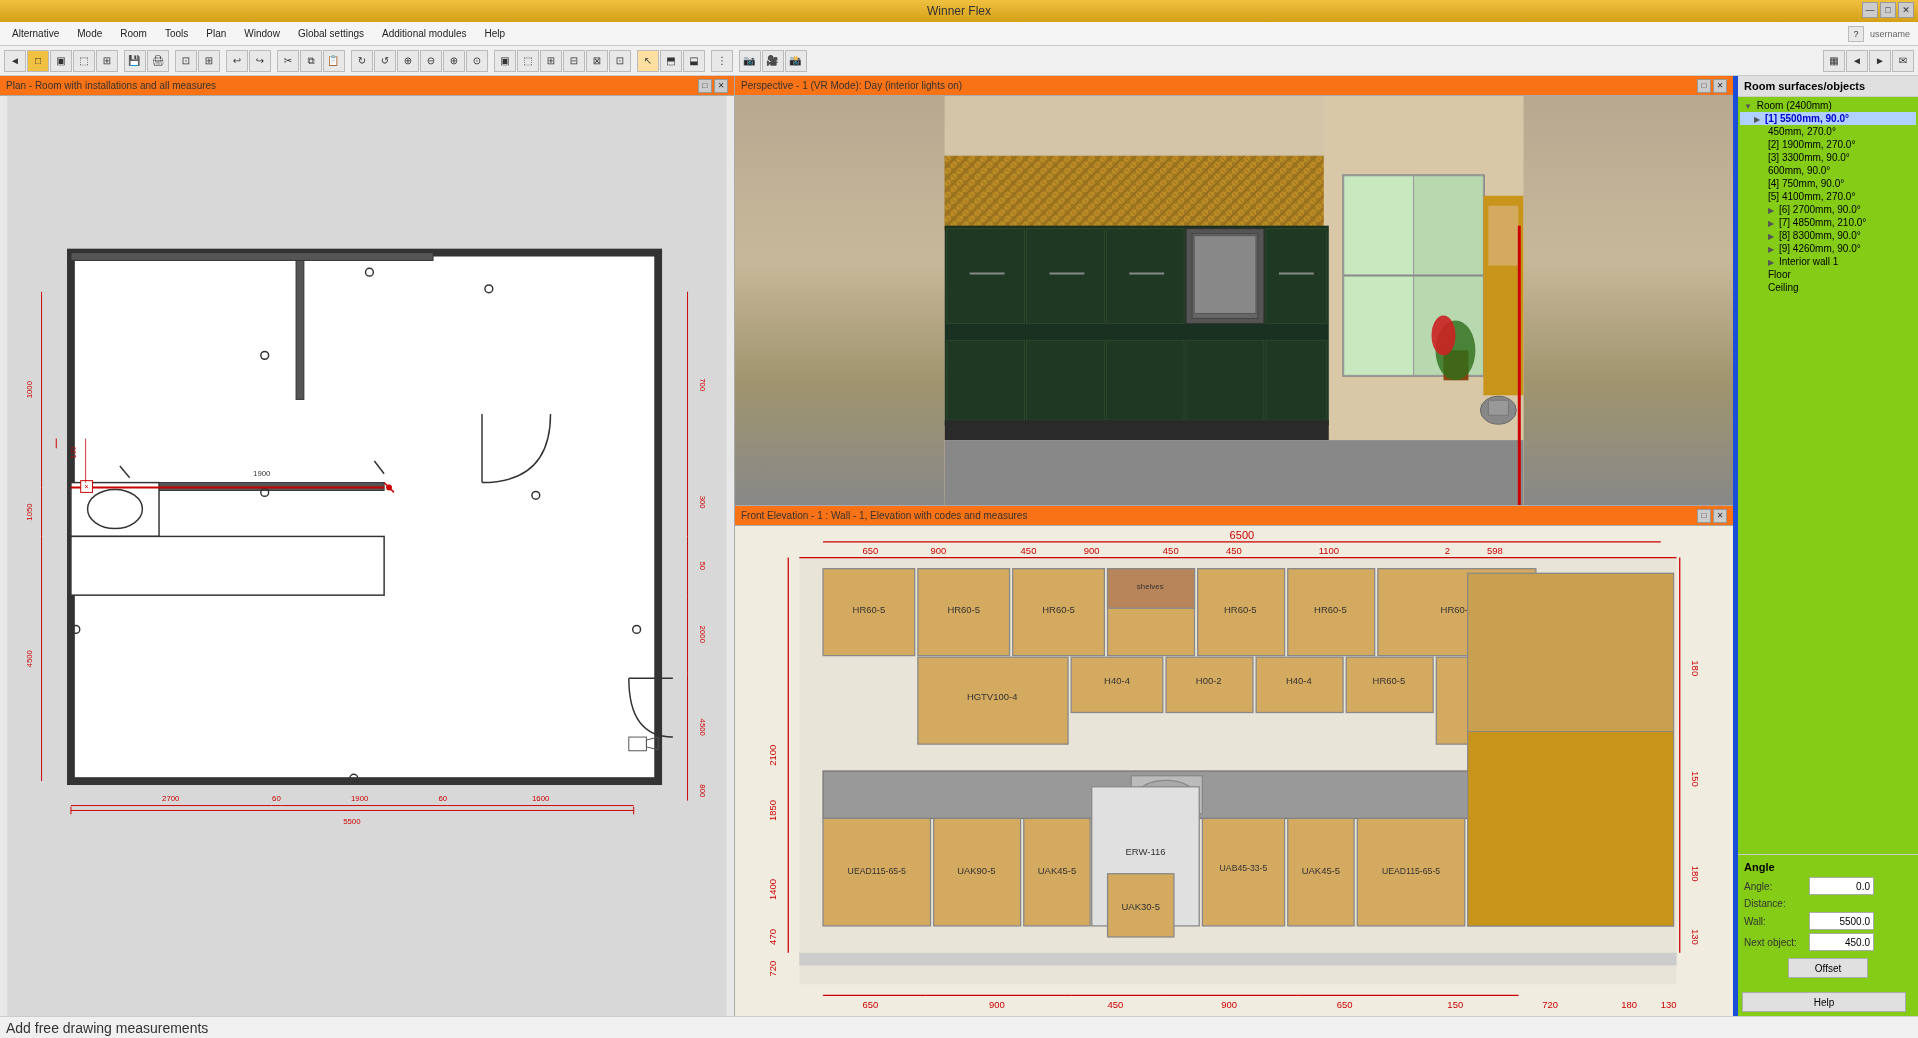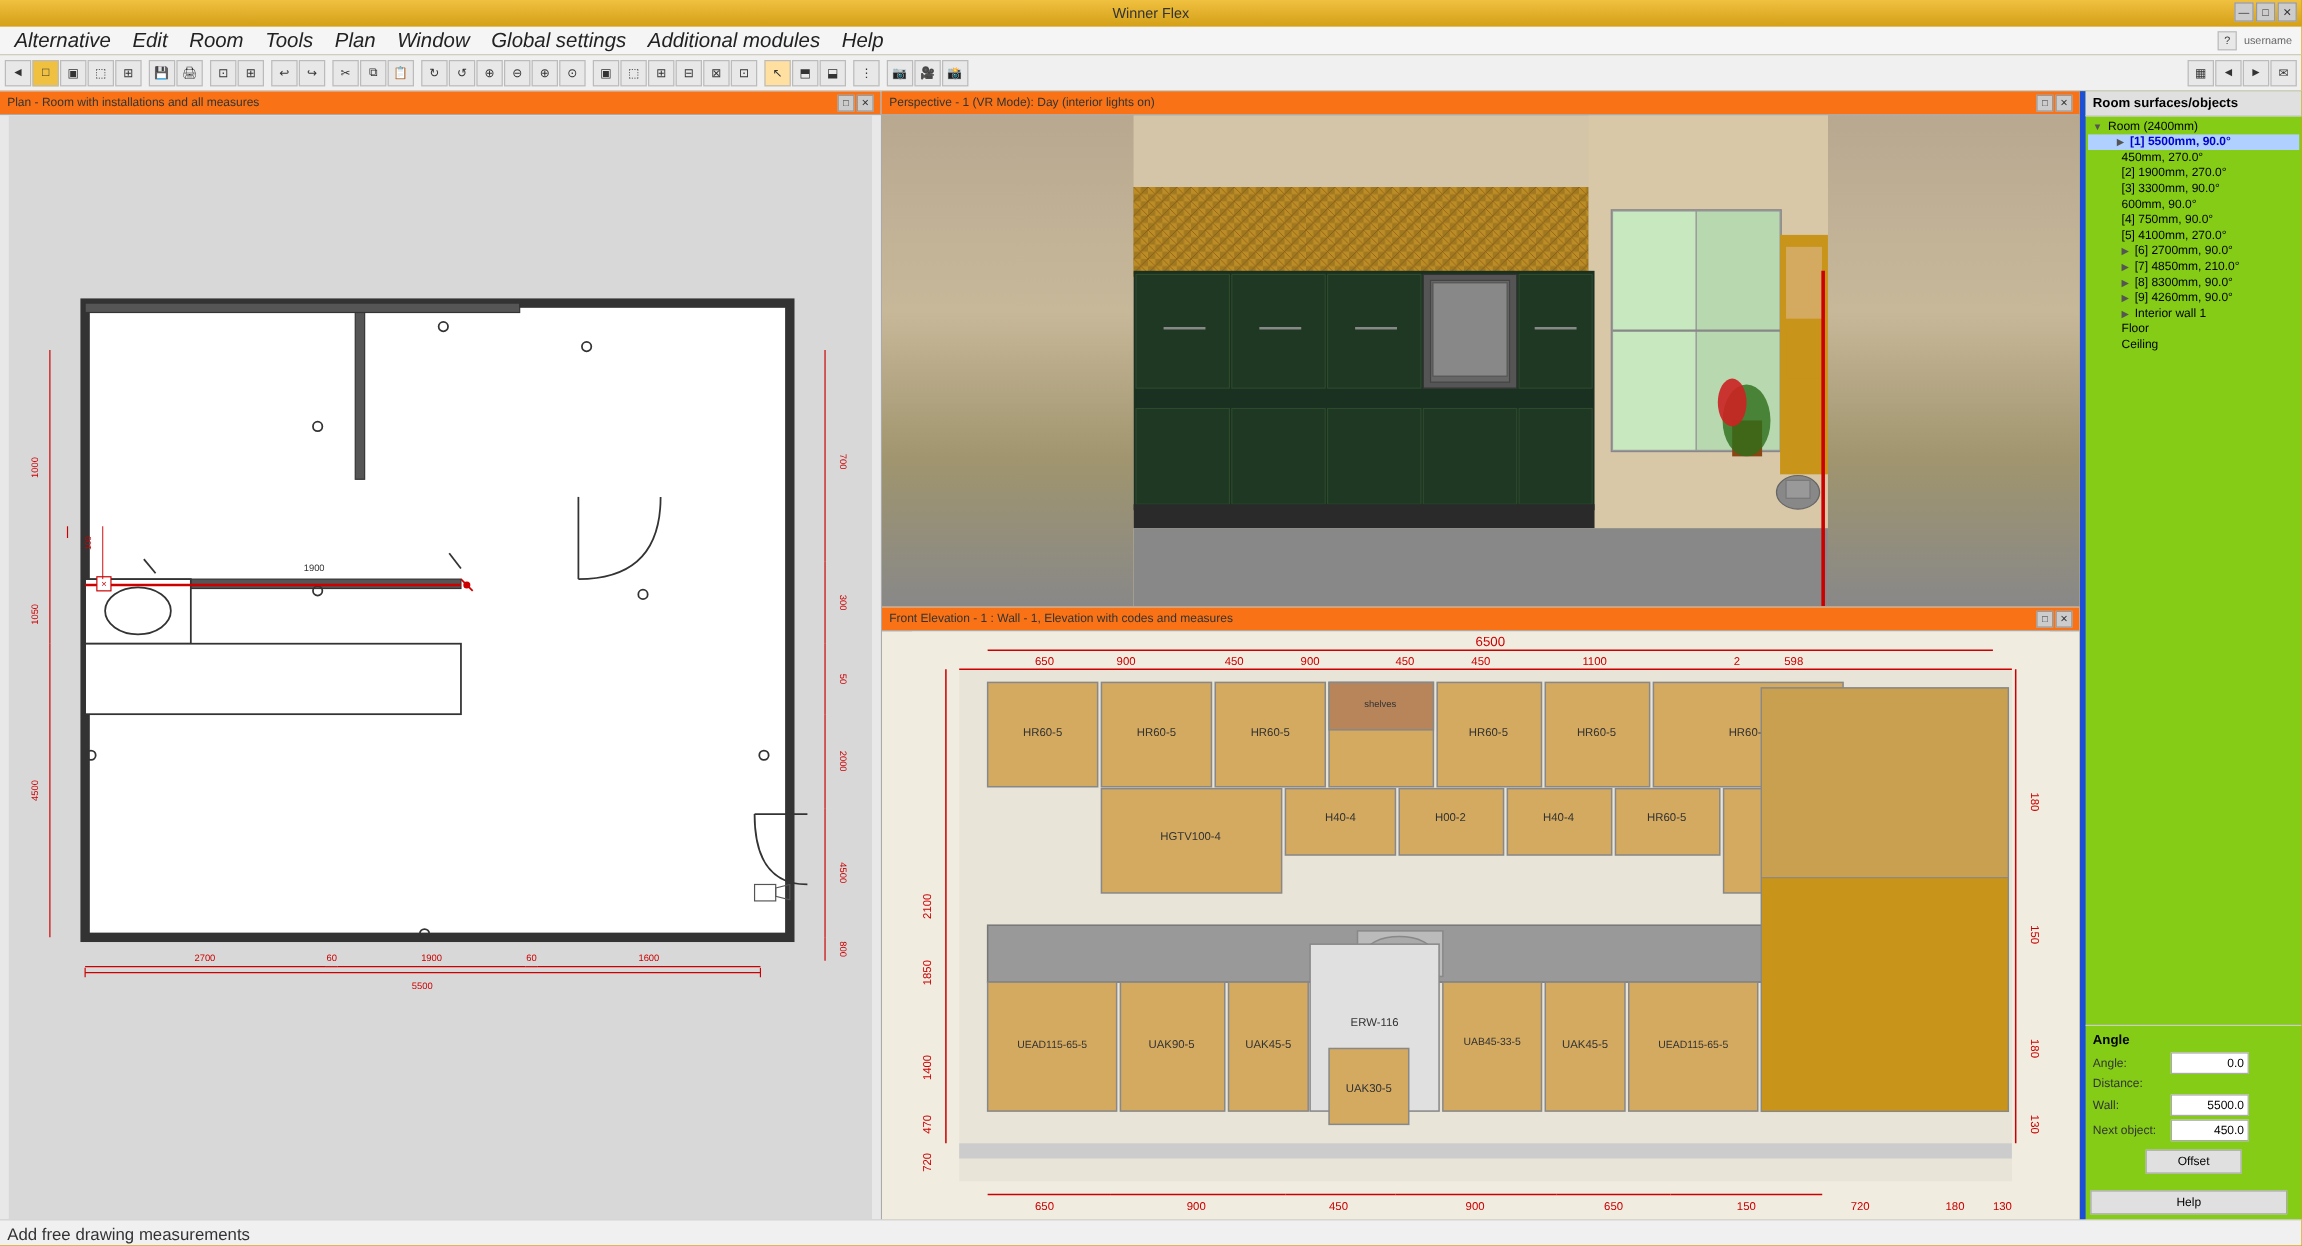"Alternative" .menu-item { font-size: 17px -> 10px; font-style: italic -> none }
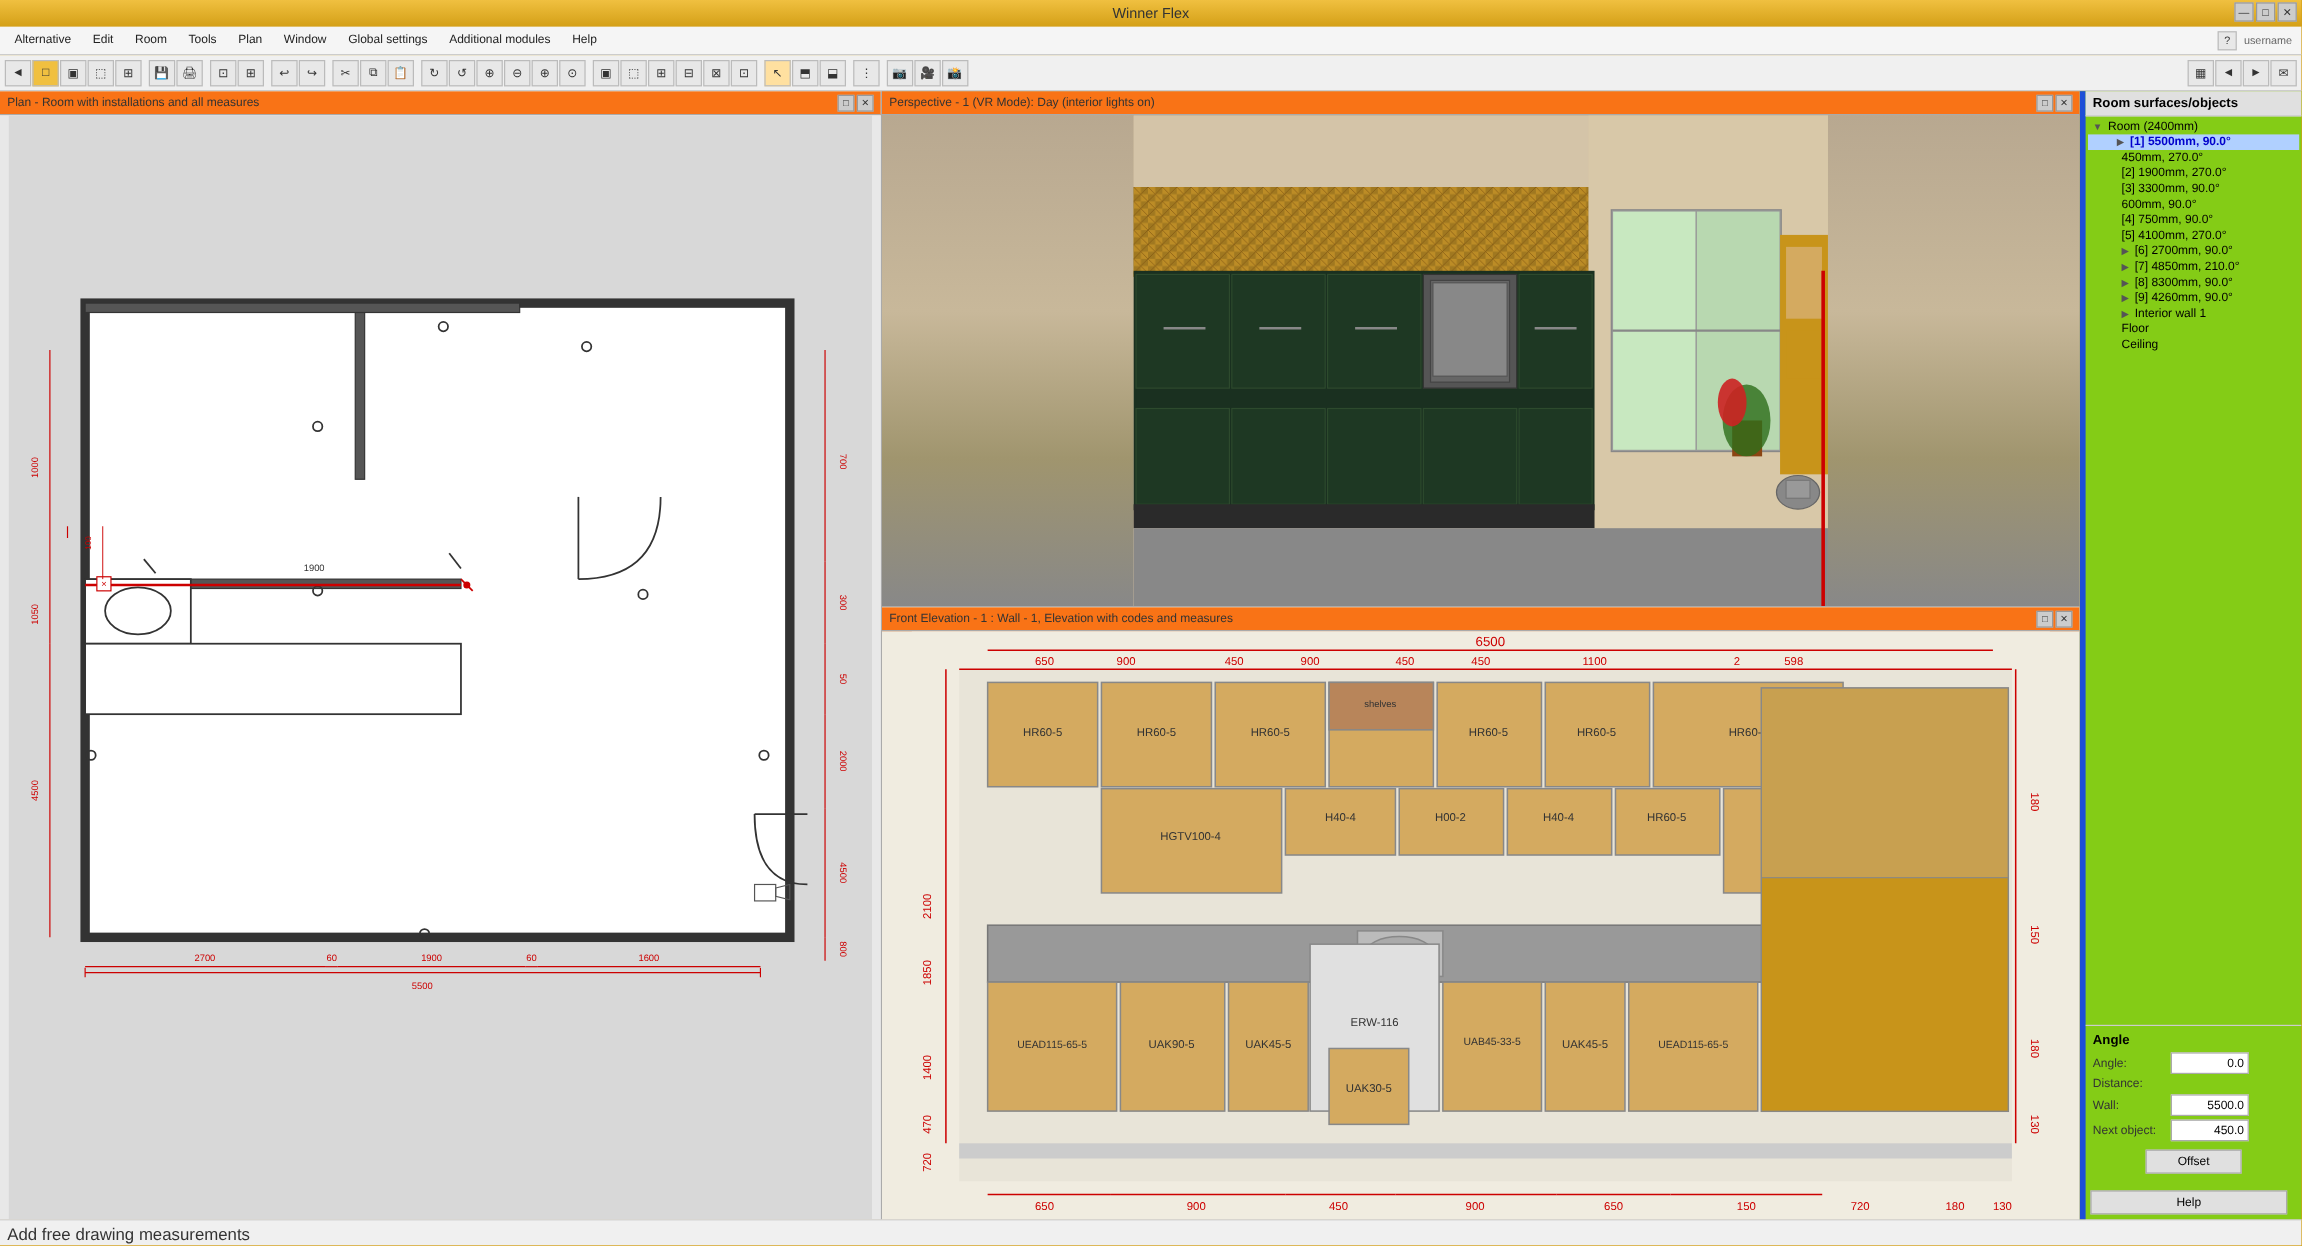"Edit" span.menu-item { text: Edit -> Mode }
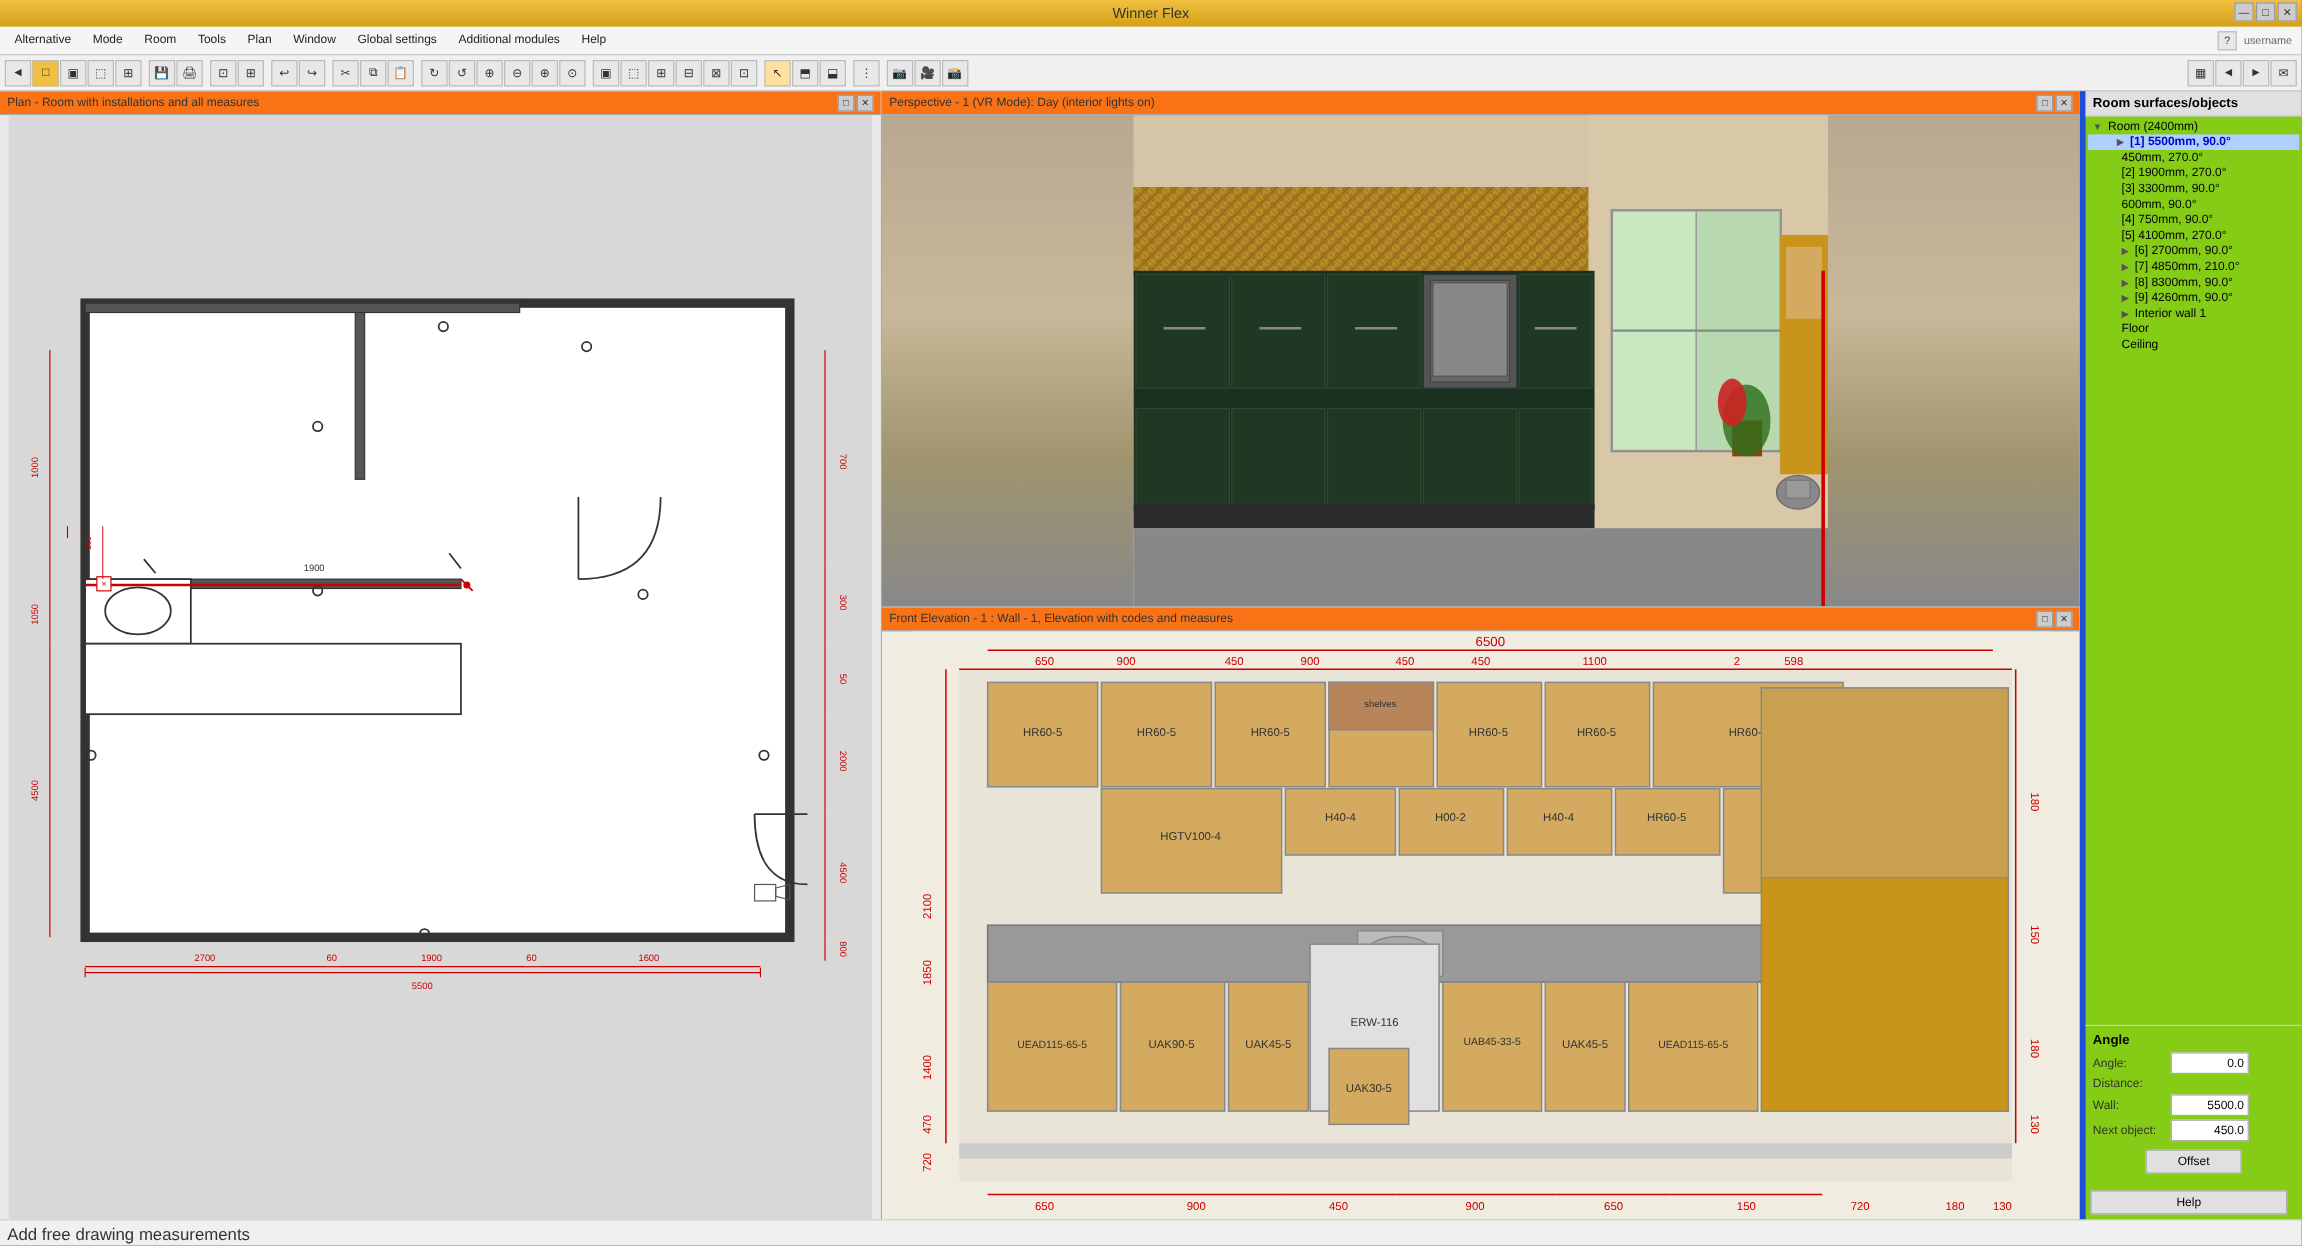"▶ [1] 5500mm, 90.0°" .tree-item.indent1 { padding-left: 24px -> 14px }
